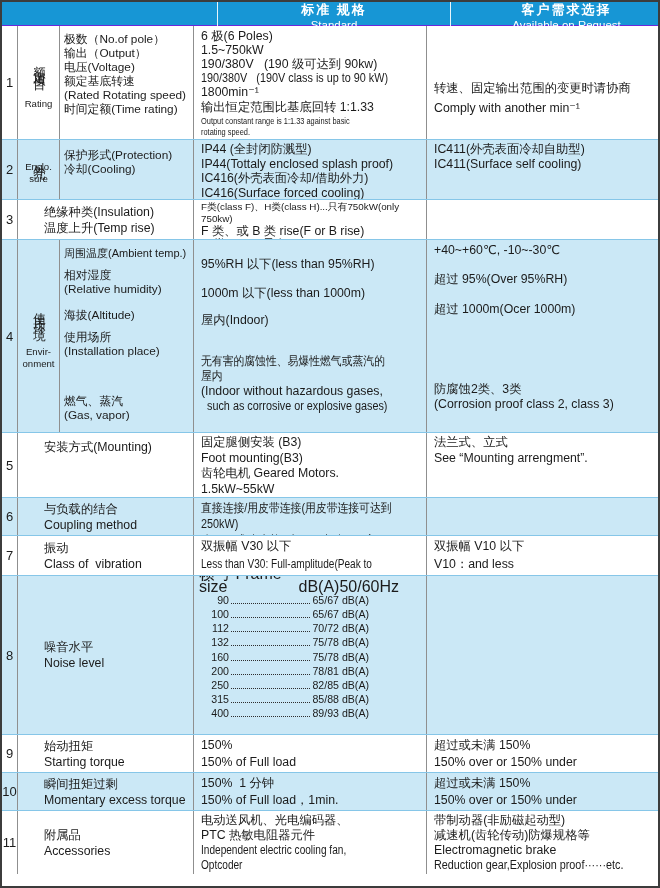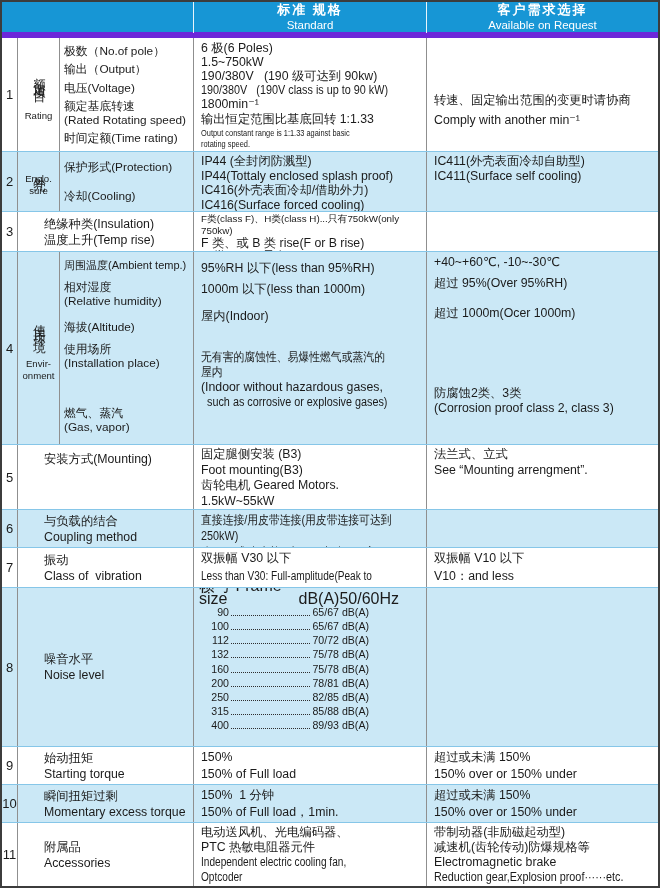"标准 规格" .thead { border-bottom: 6px solid #6d28d9 -> 1px solid #6d28d9; height: 36px -> 24px; padding-left: none -> 24px }
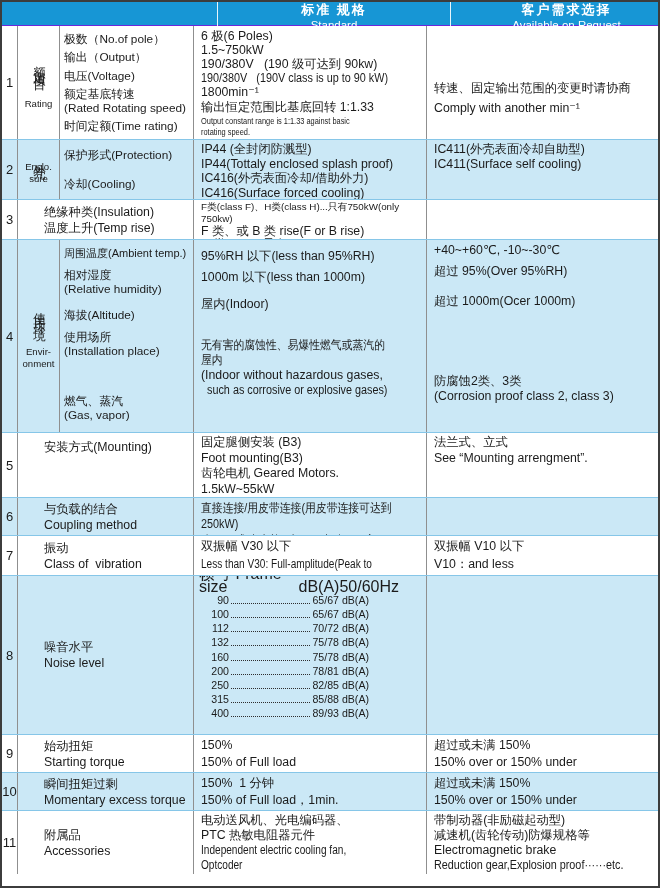"极数（No.of pole）" .items { justify-content: space-between -> none }
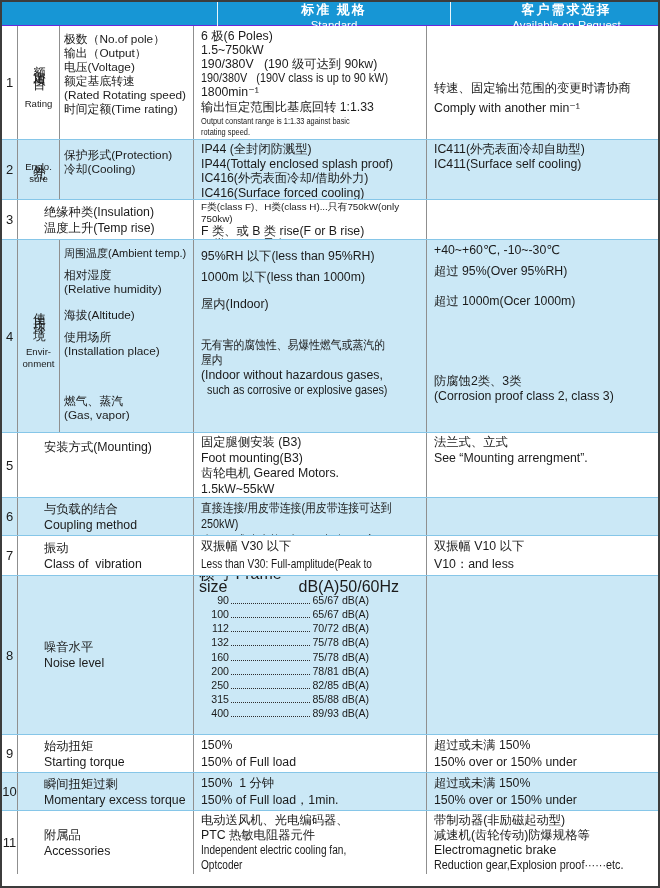"95%RH 以下(less than 95%RH)" .mt14 { margin-top: 6px -> 14px }
